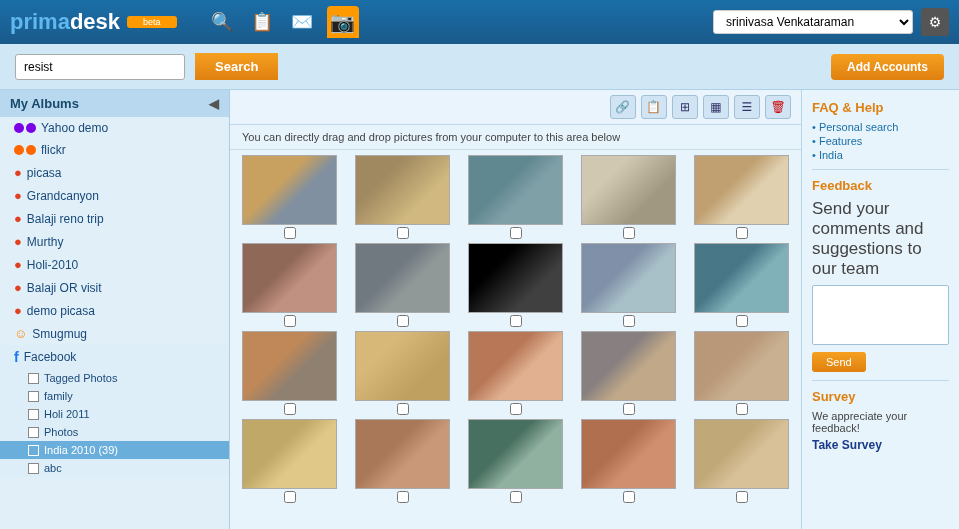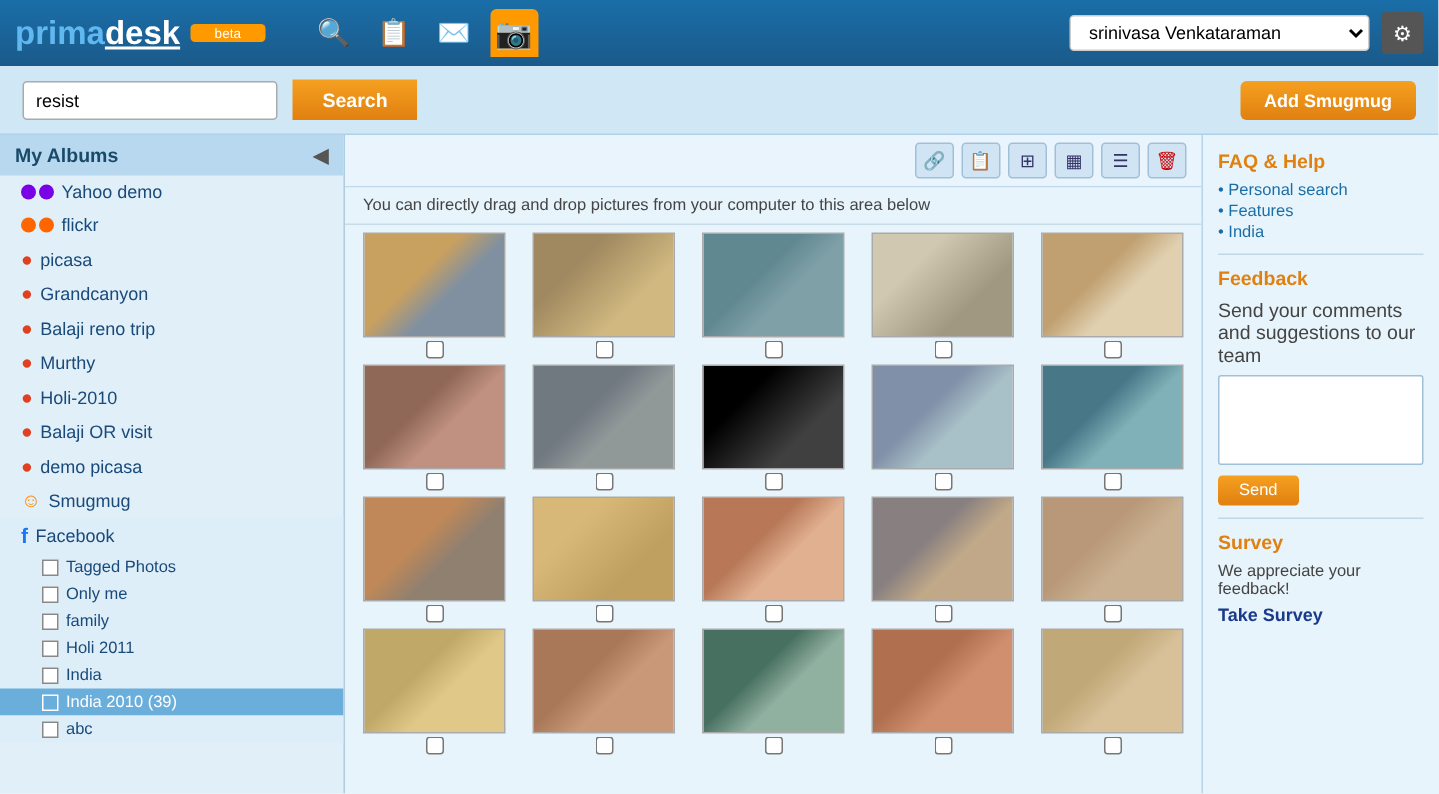"desk" span { text-decoration: underline -> none }
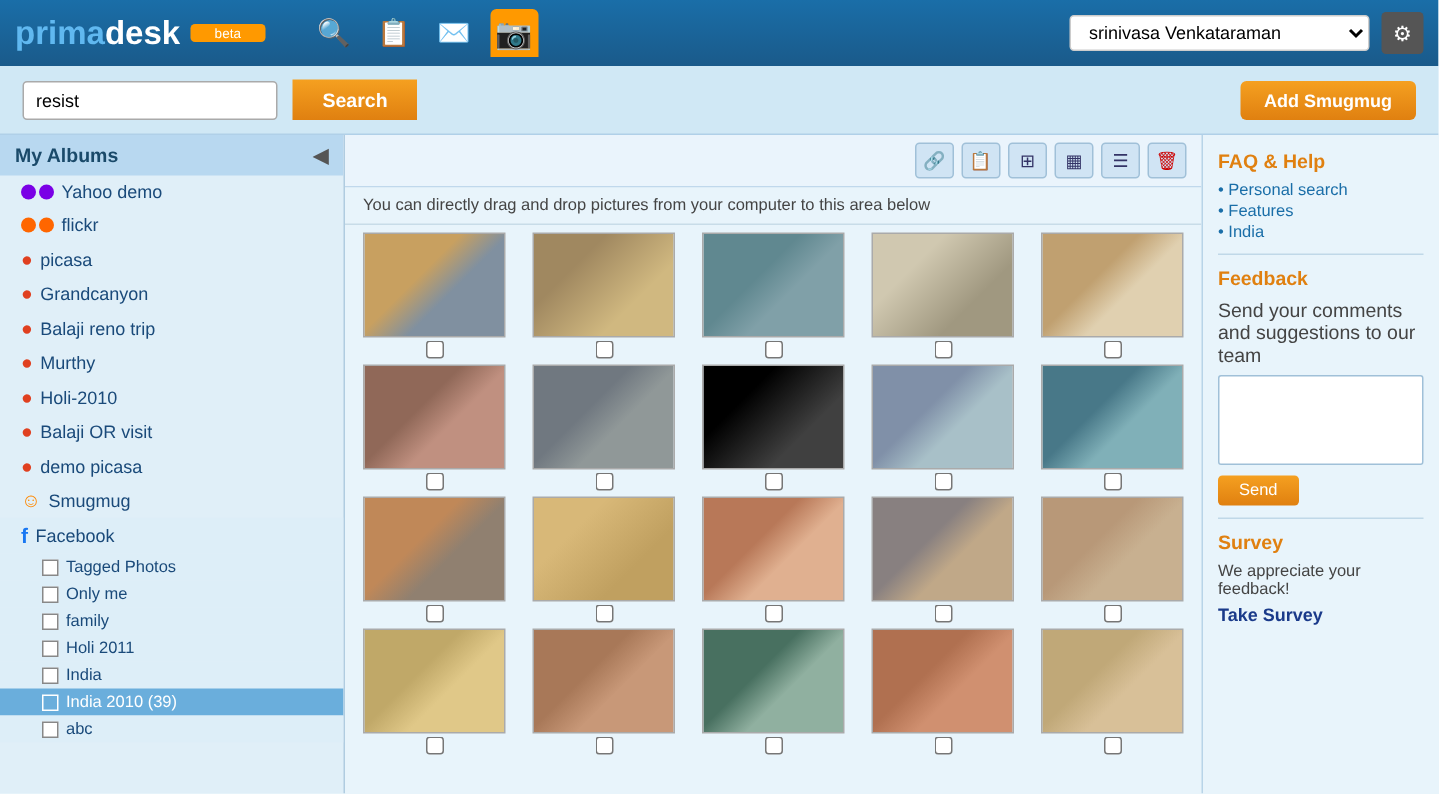"Add Smugmug" button.add-accounts-btn { text: Smugmug -> Accounts }
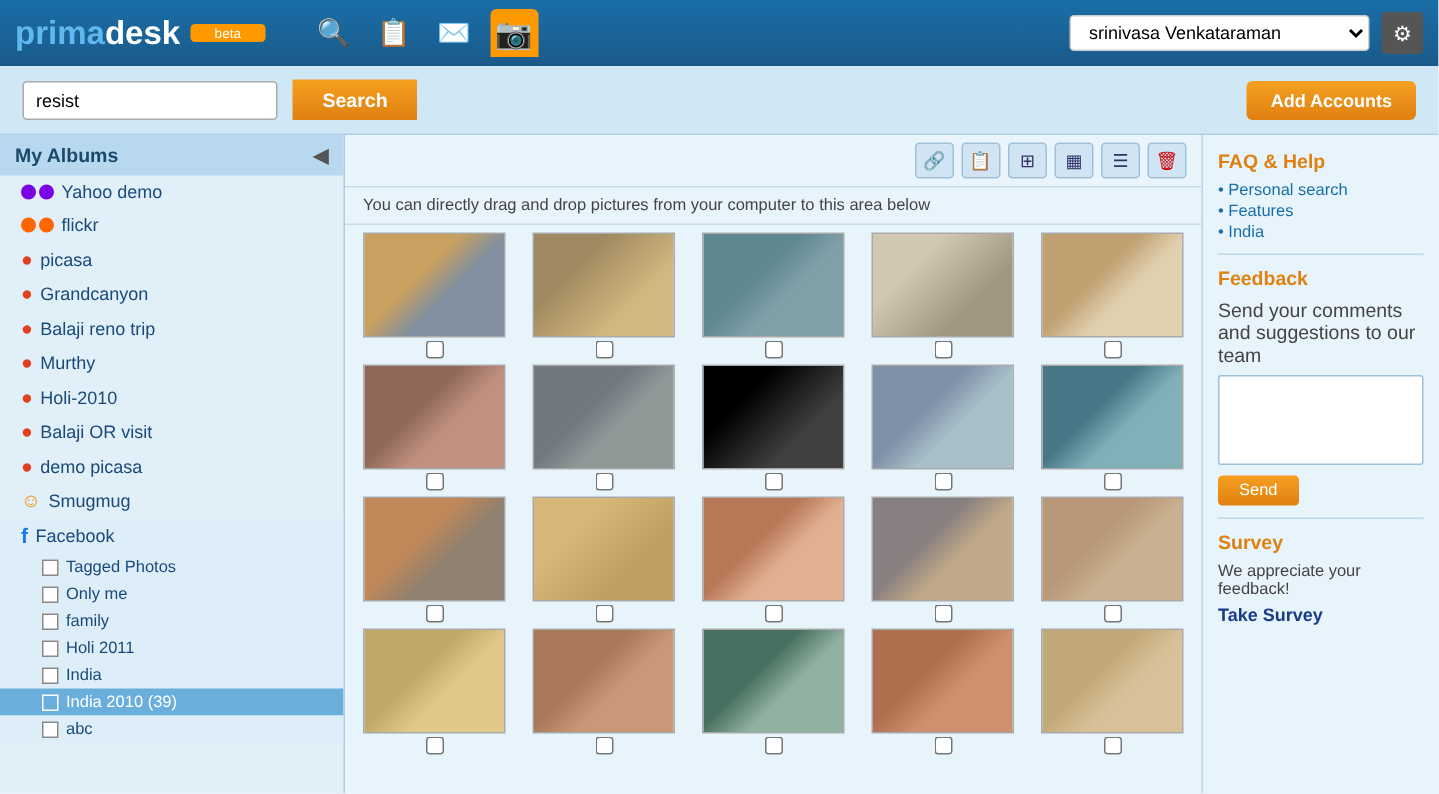"Send your comments and suggestions" .feedback-text { font-size: 13px -> 17px }
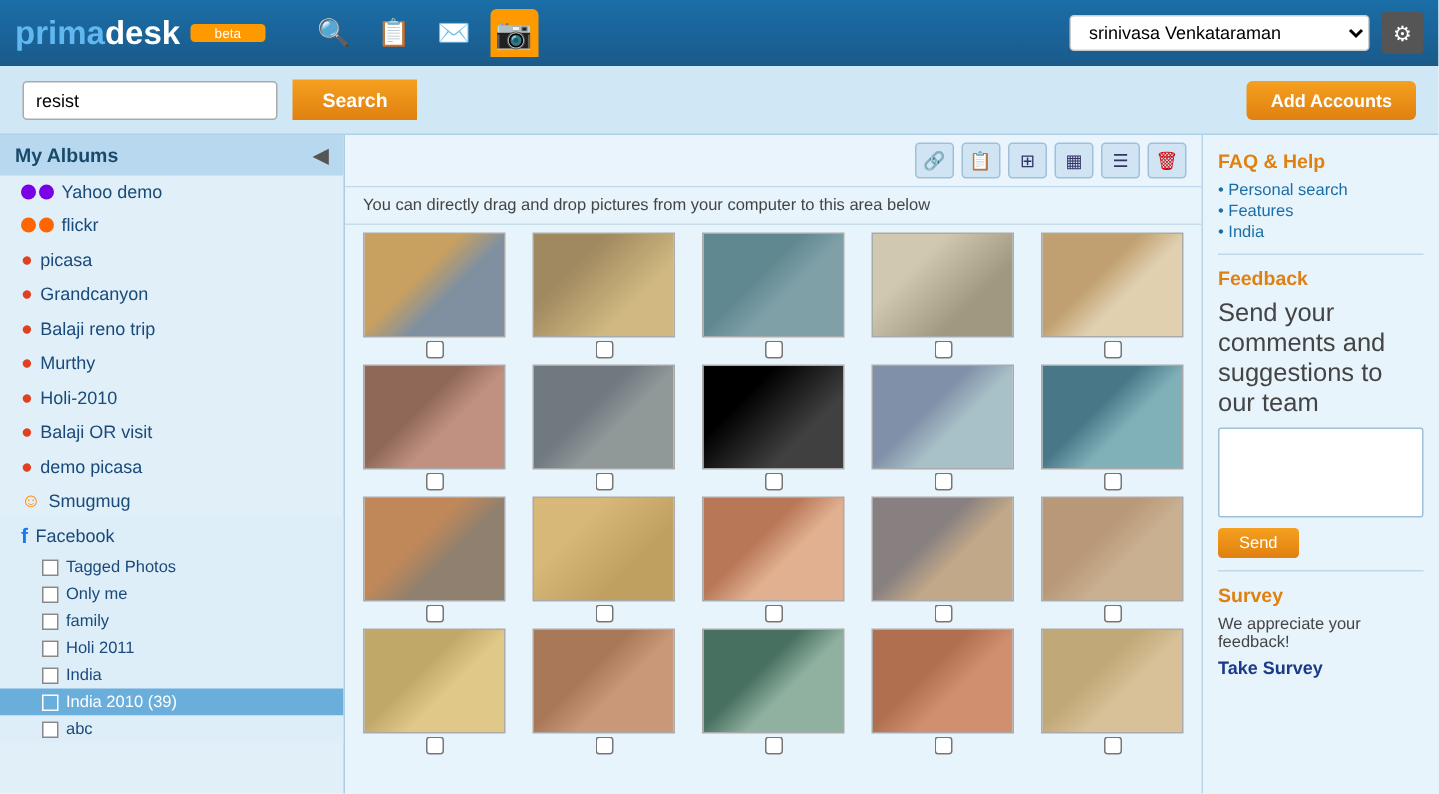"Only me" div.sidebar-sub-item { html: <div> <span></span> <span>Only me</span> </div> -> none }
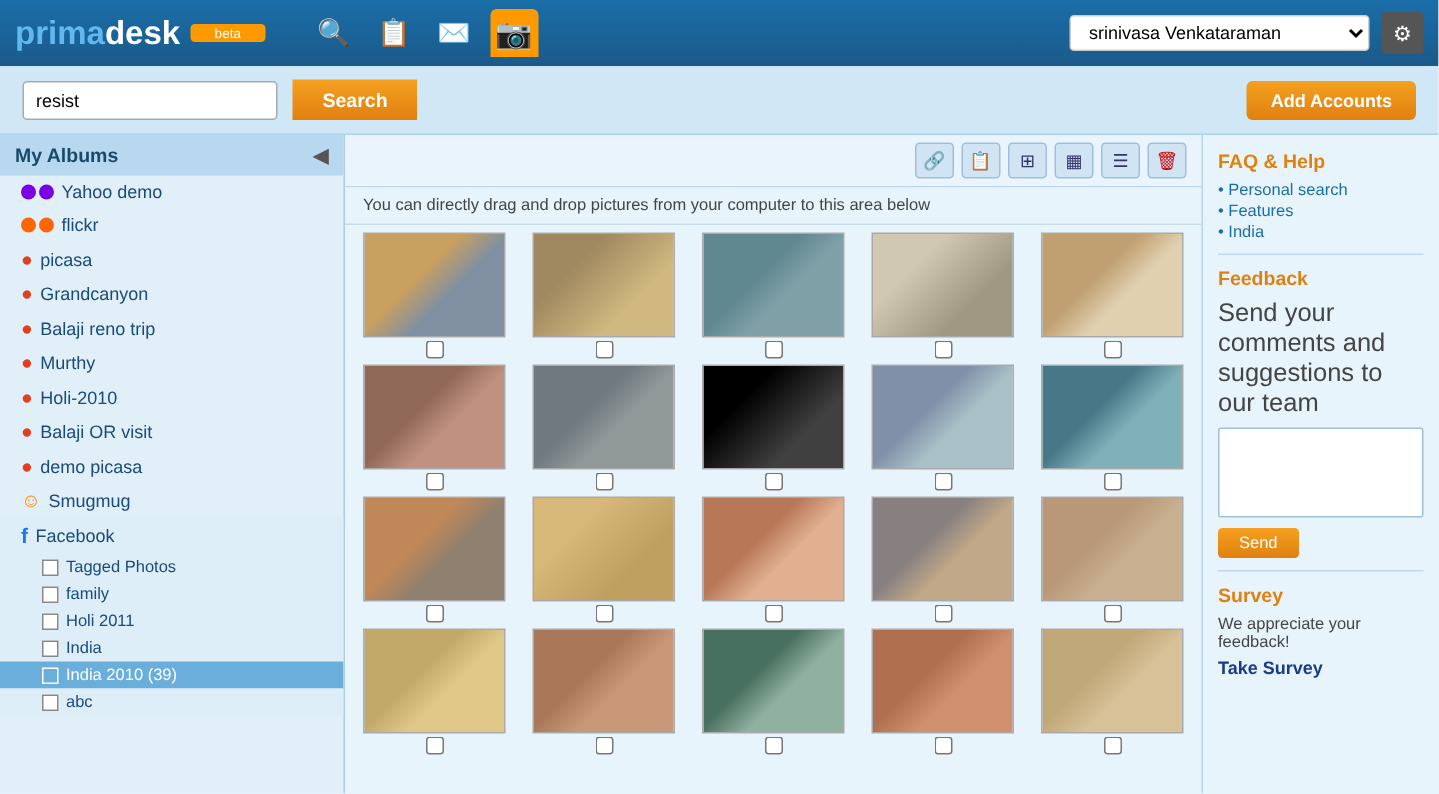"India" span { text: India -> Photos }
